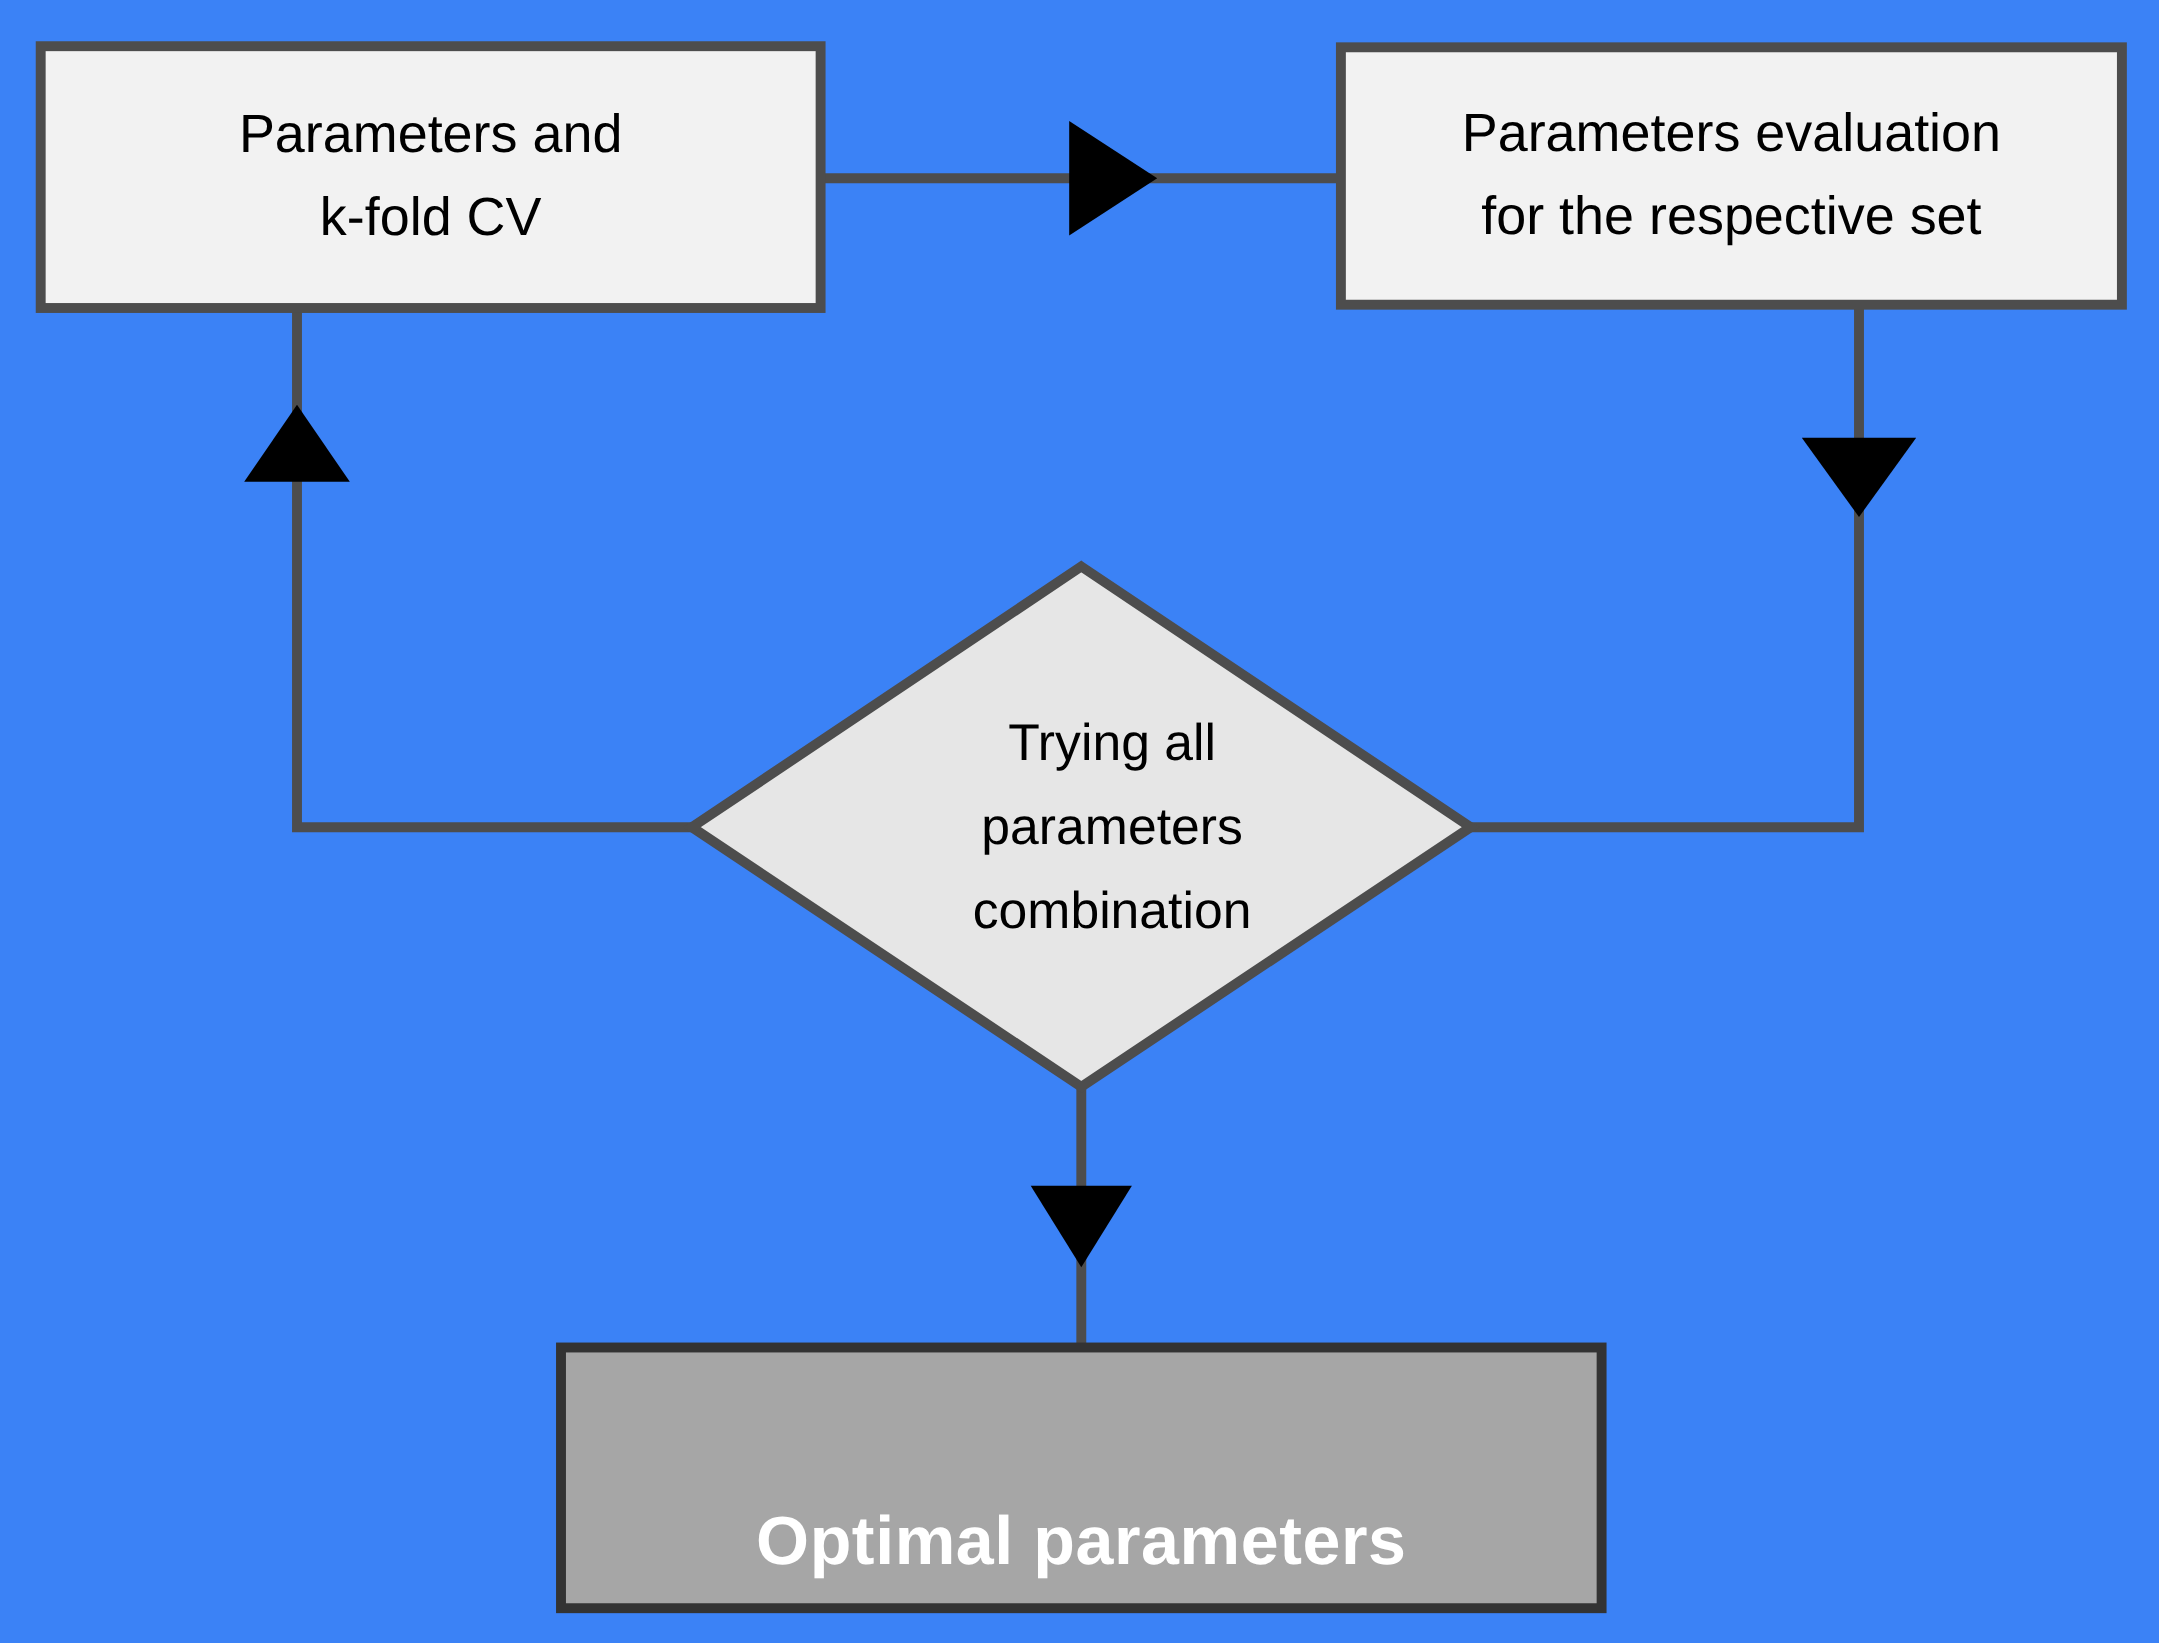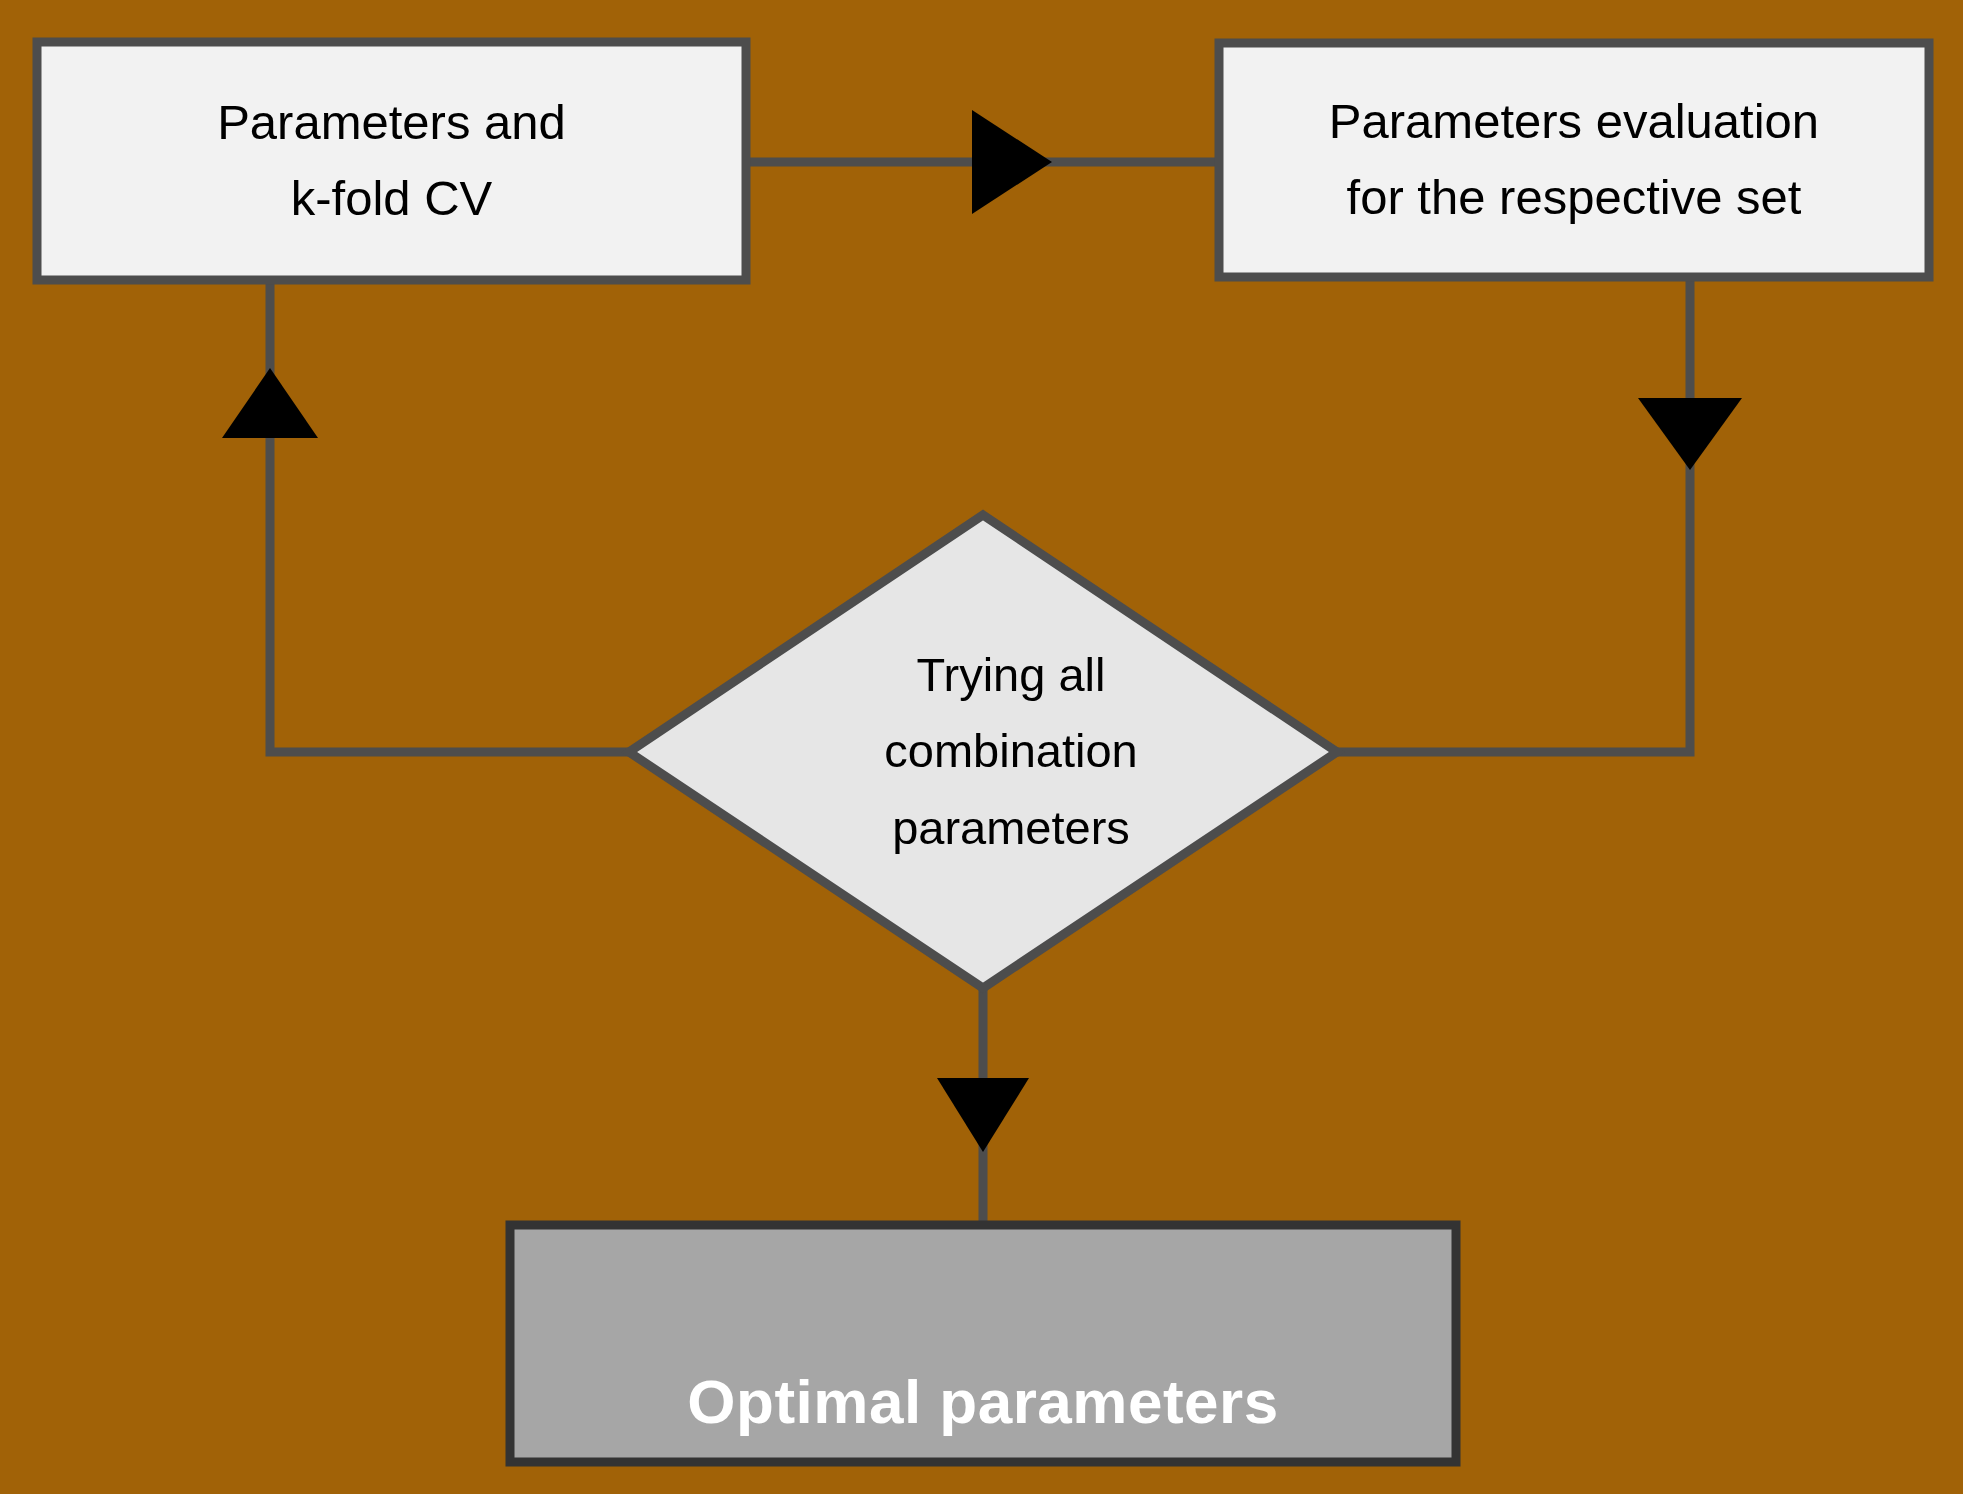"Parameters and" #canvas { background: #a16207 -> #3b82f6 }
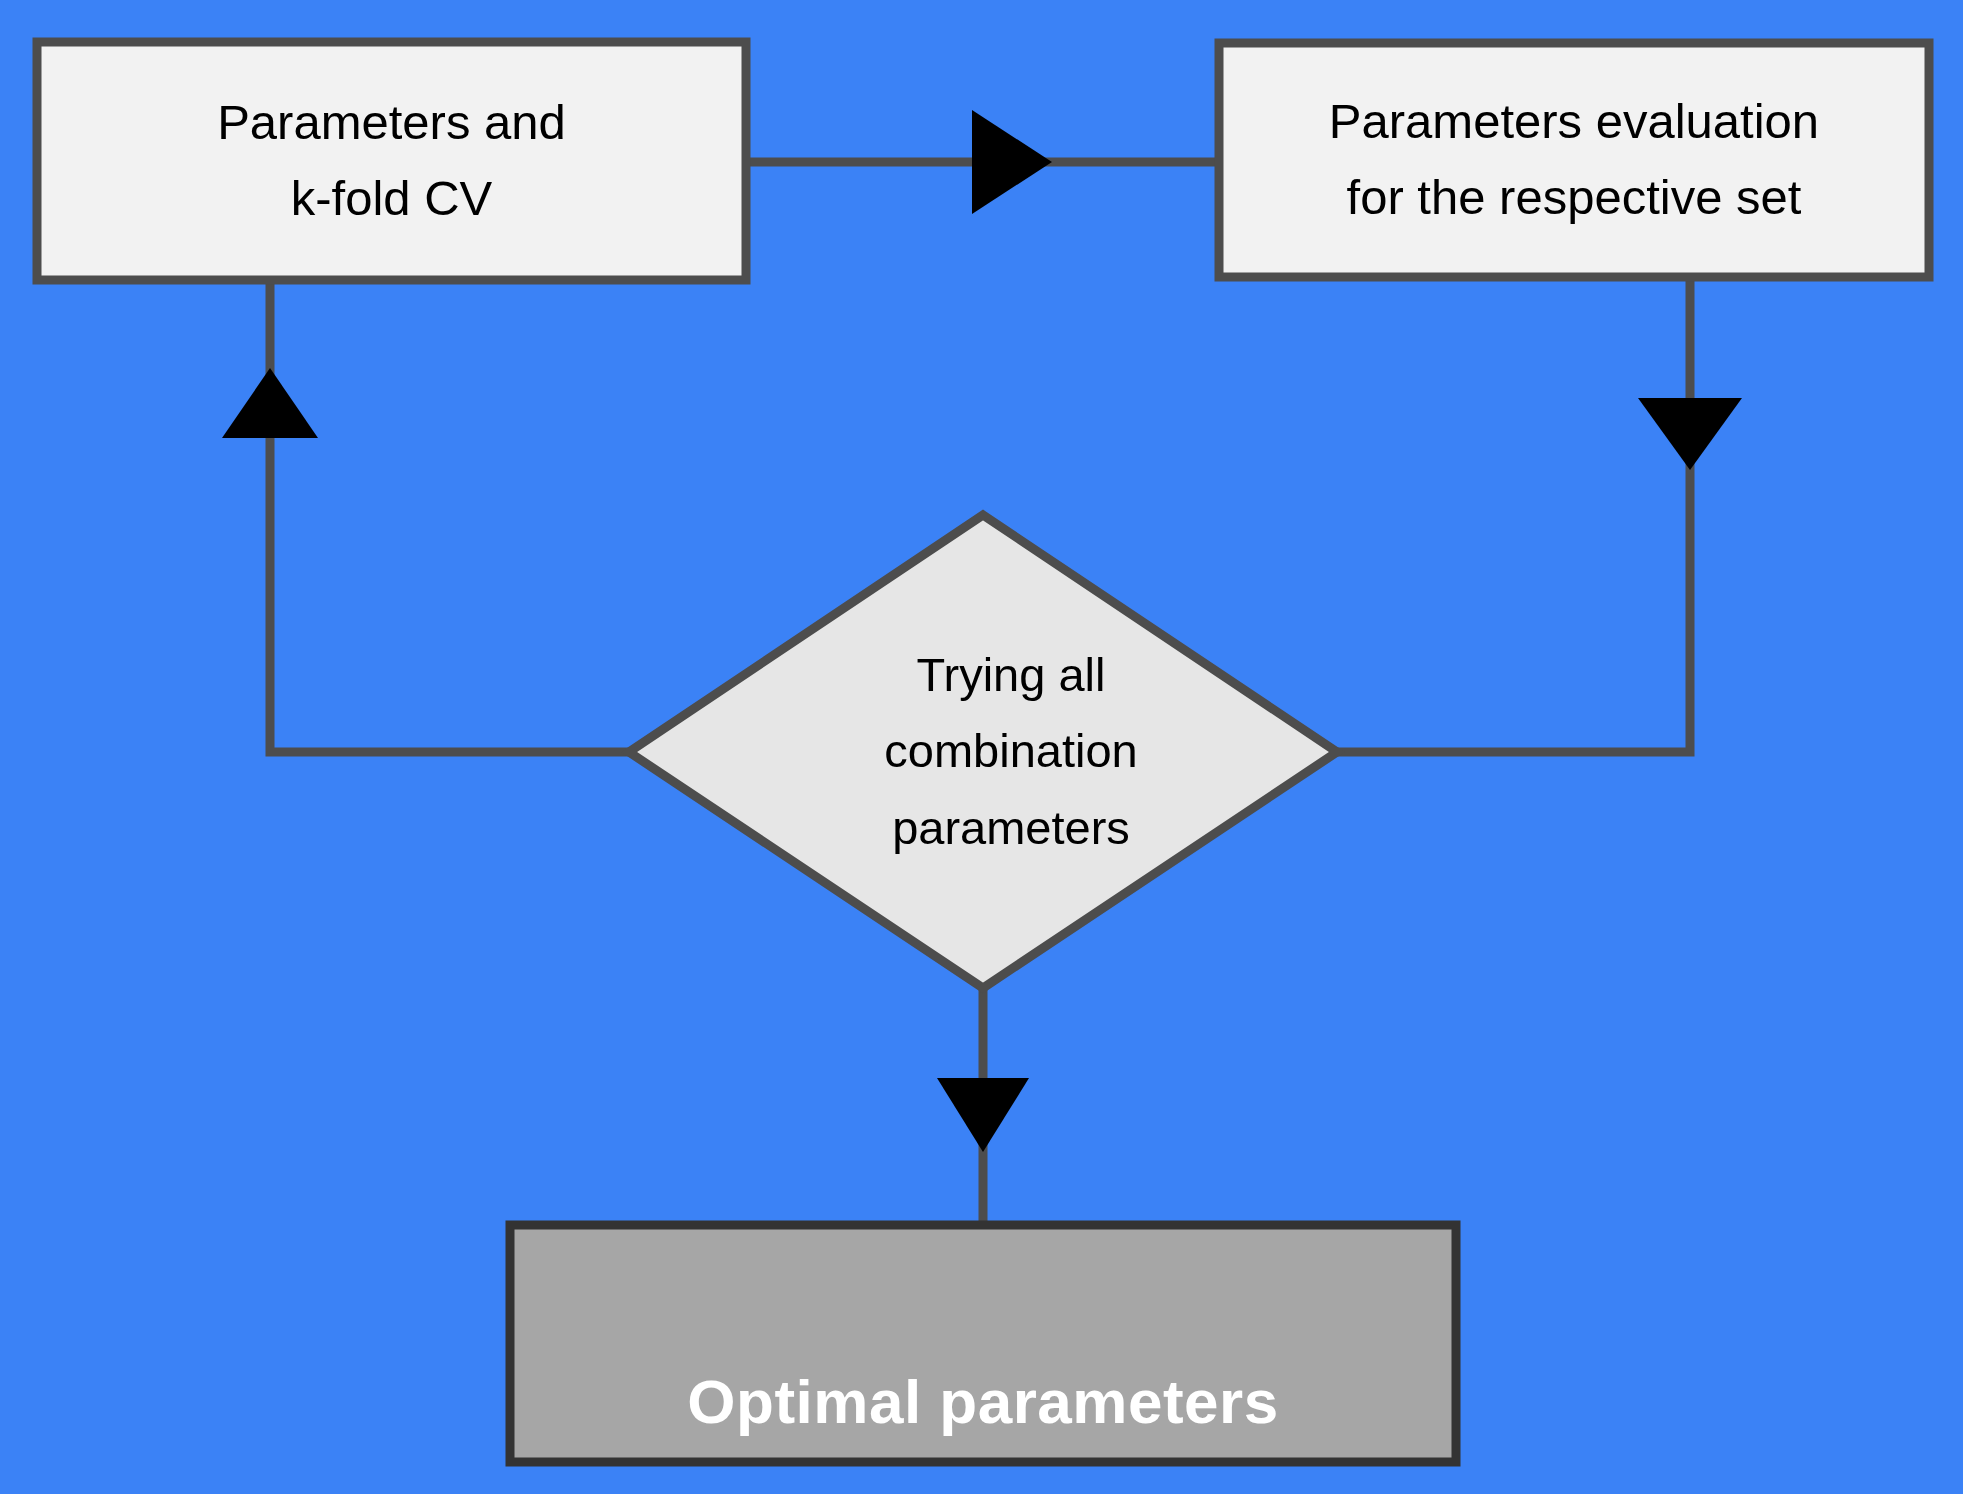"combination" span.line-row { order: before "parameters" -> after "parameters" }
